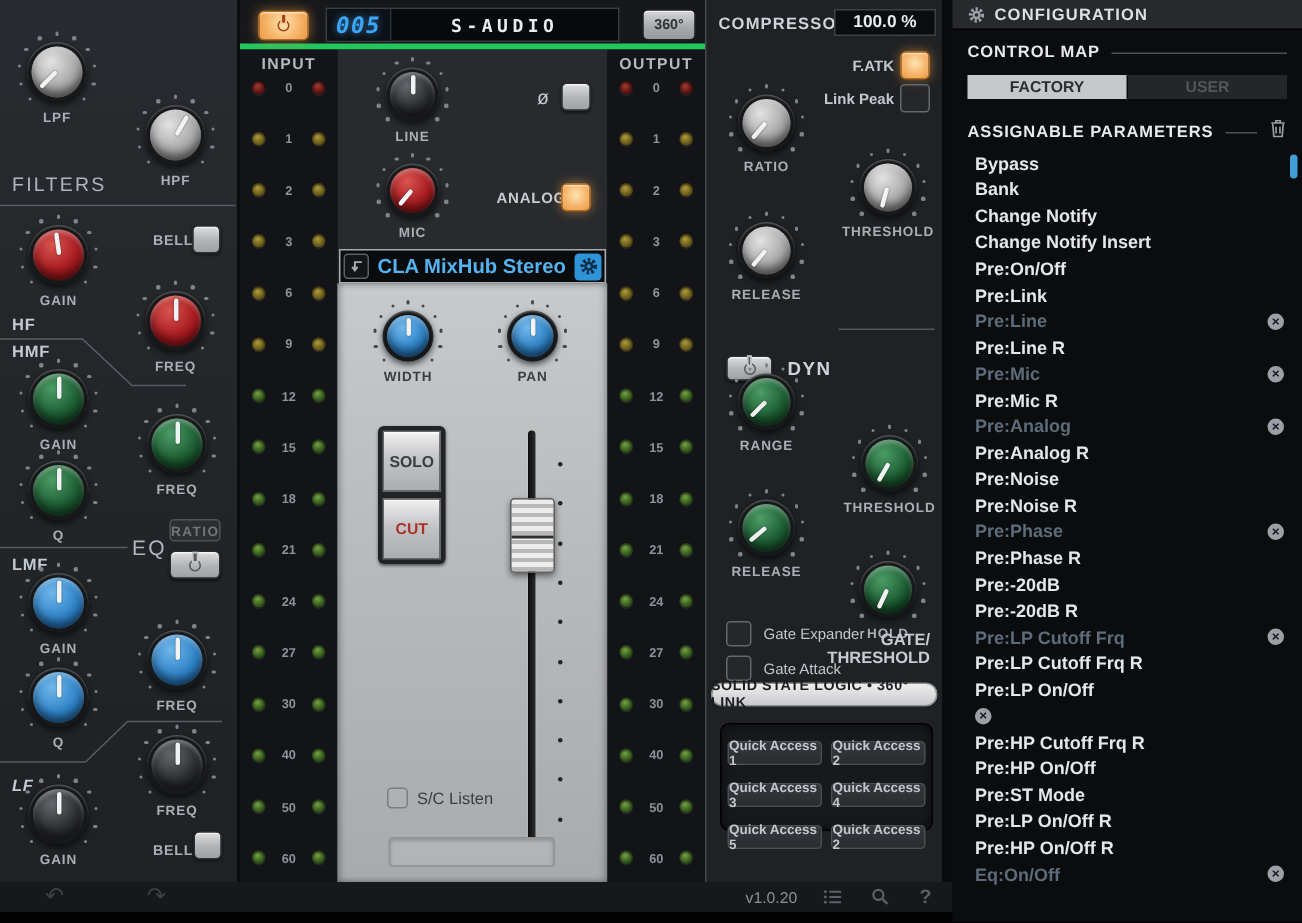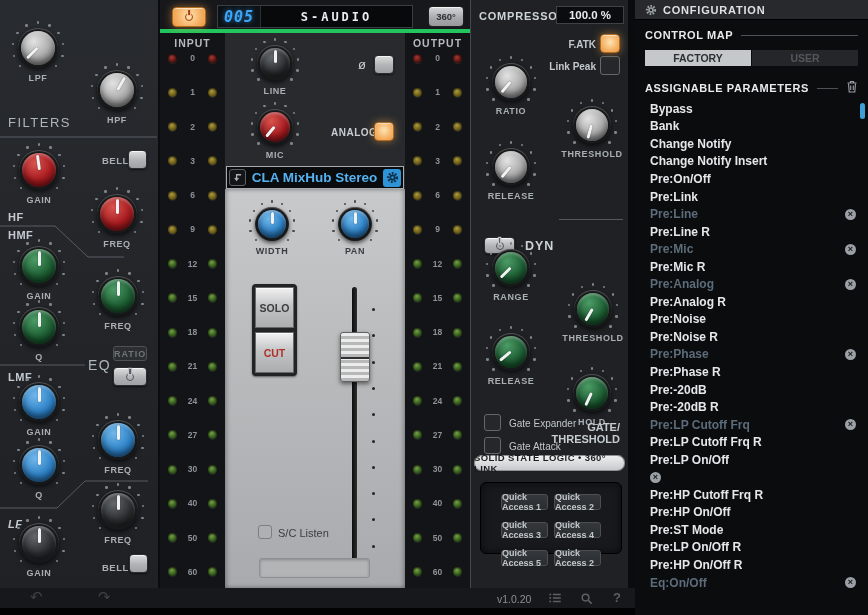"Quick Access 1" .qapanel { padding: 11px 20px -> 11px 4px }
